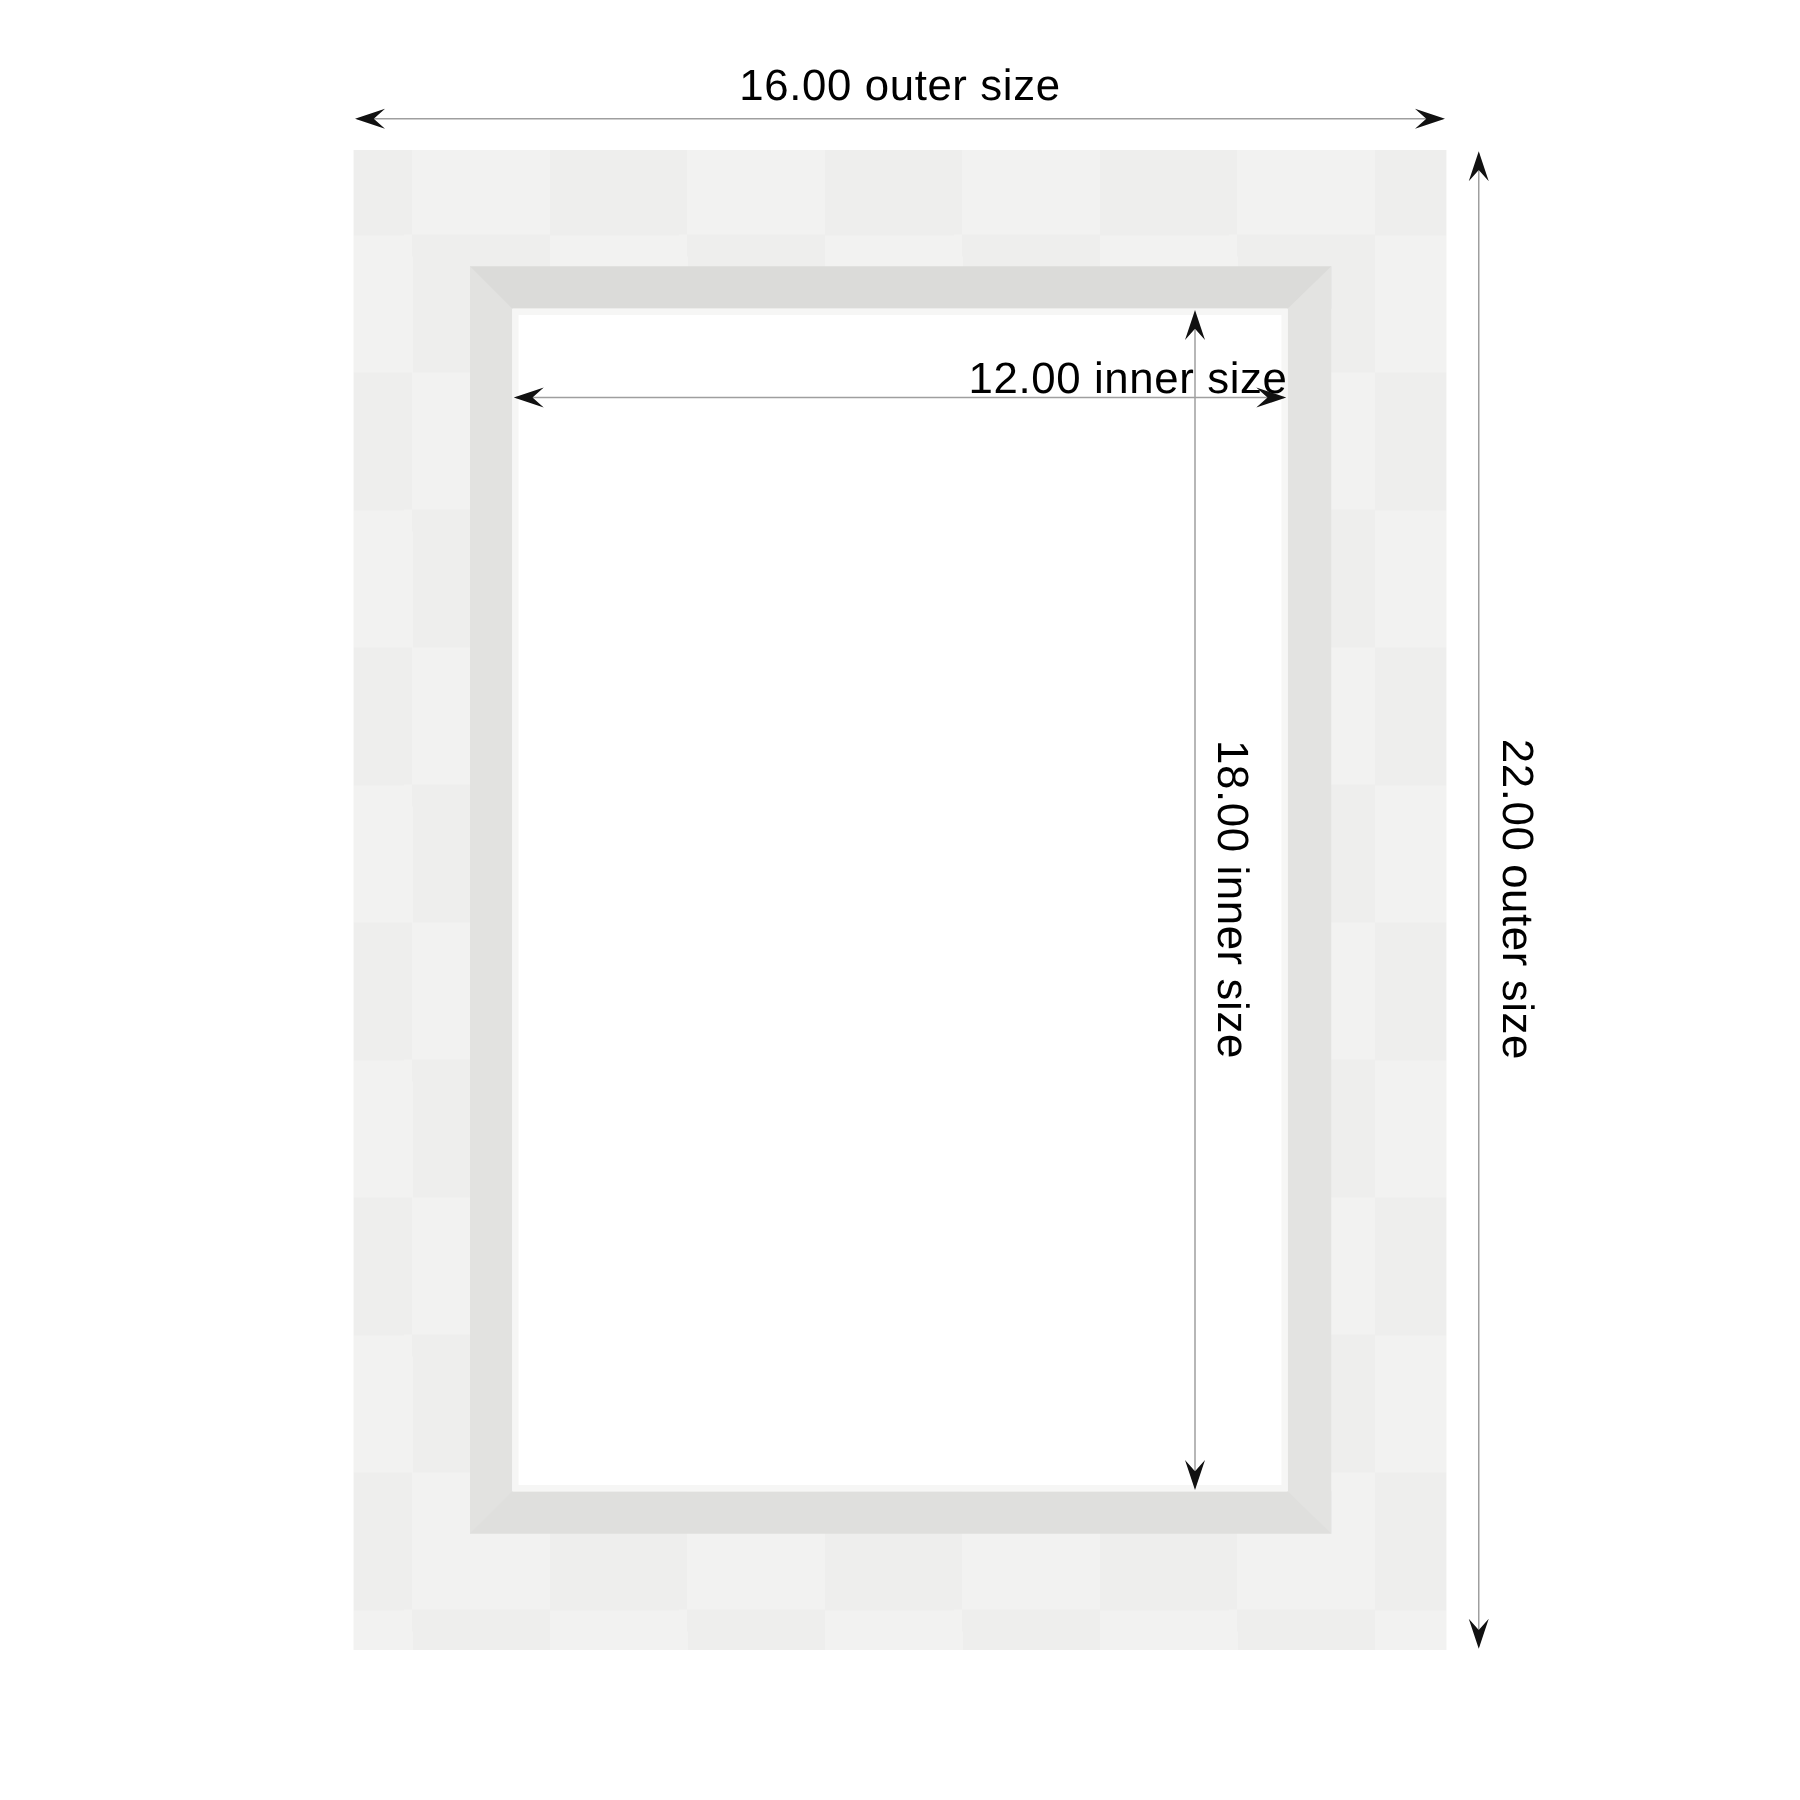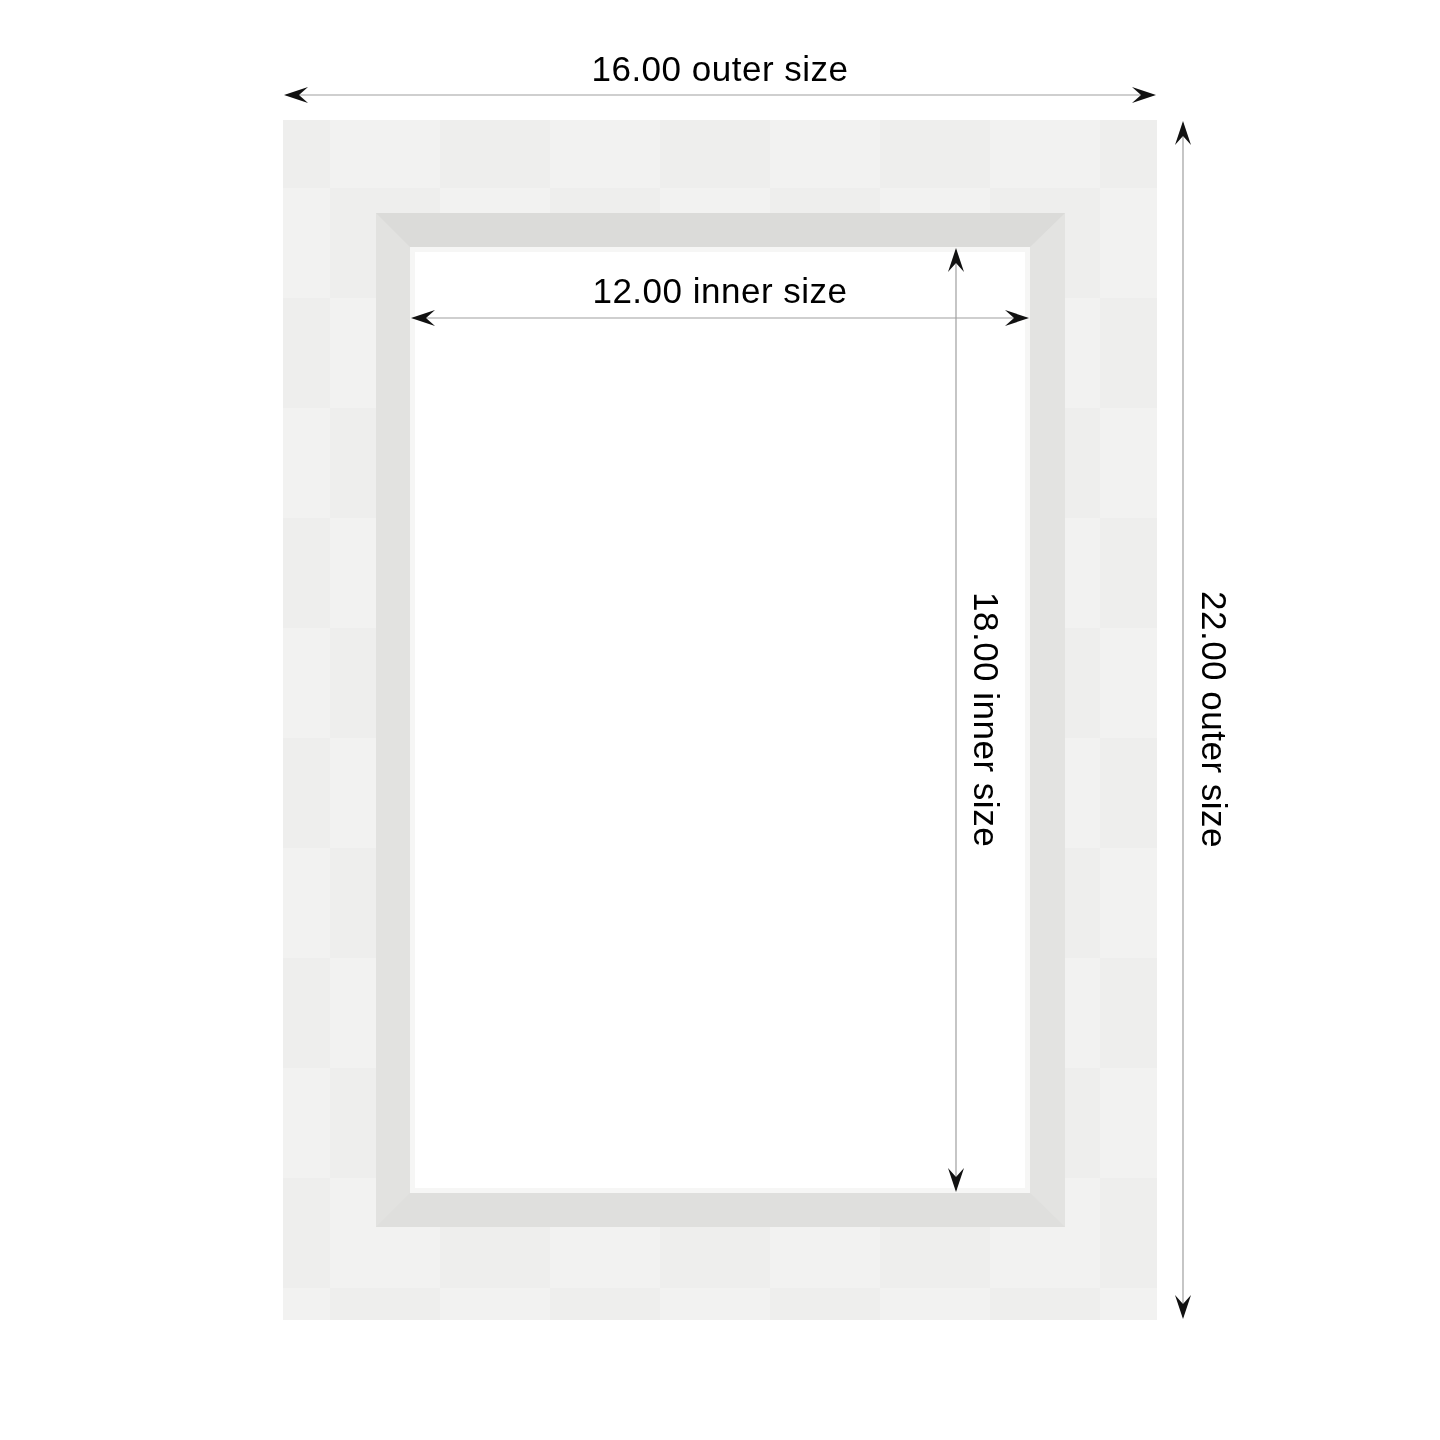"12.00 inner size" #lbl-inner-w { text-align: none -> right; top: 272px -> 284px }
